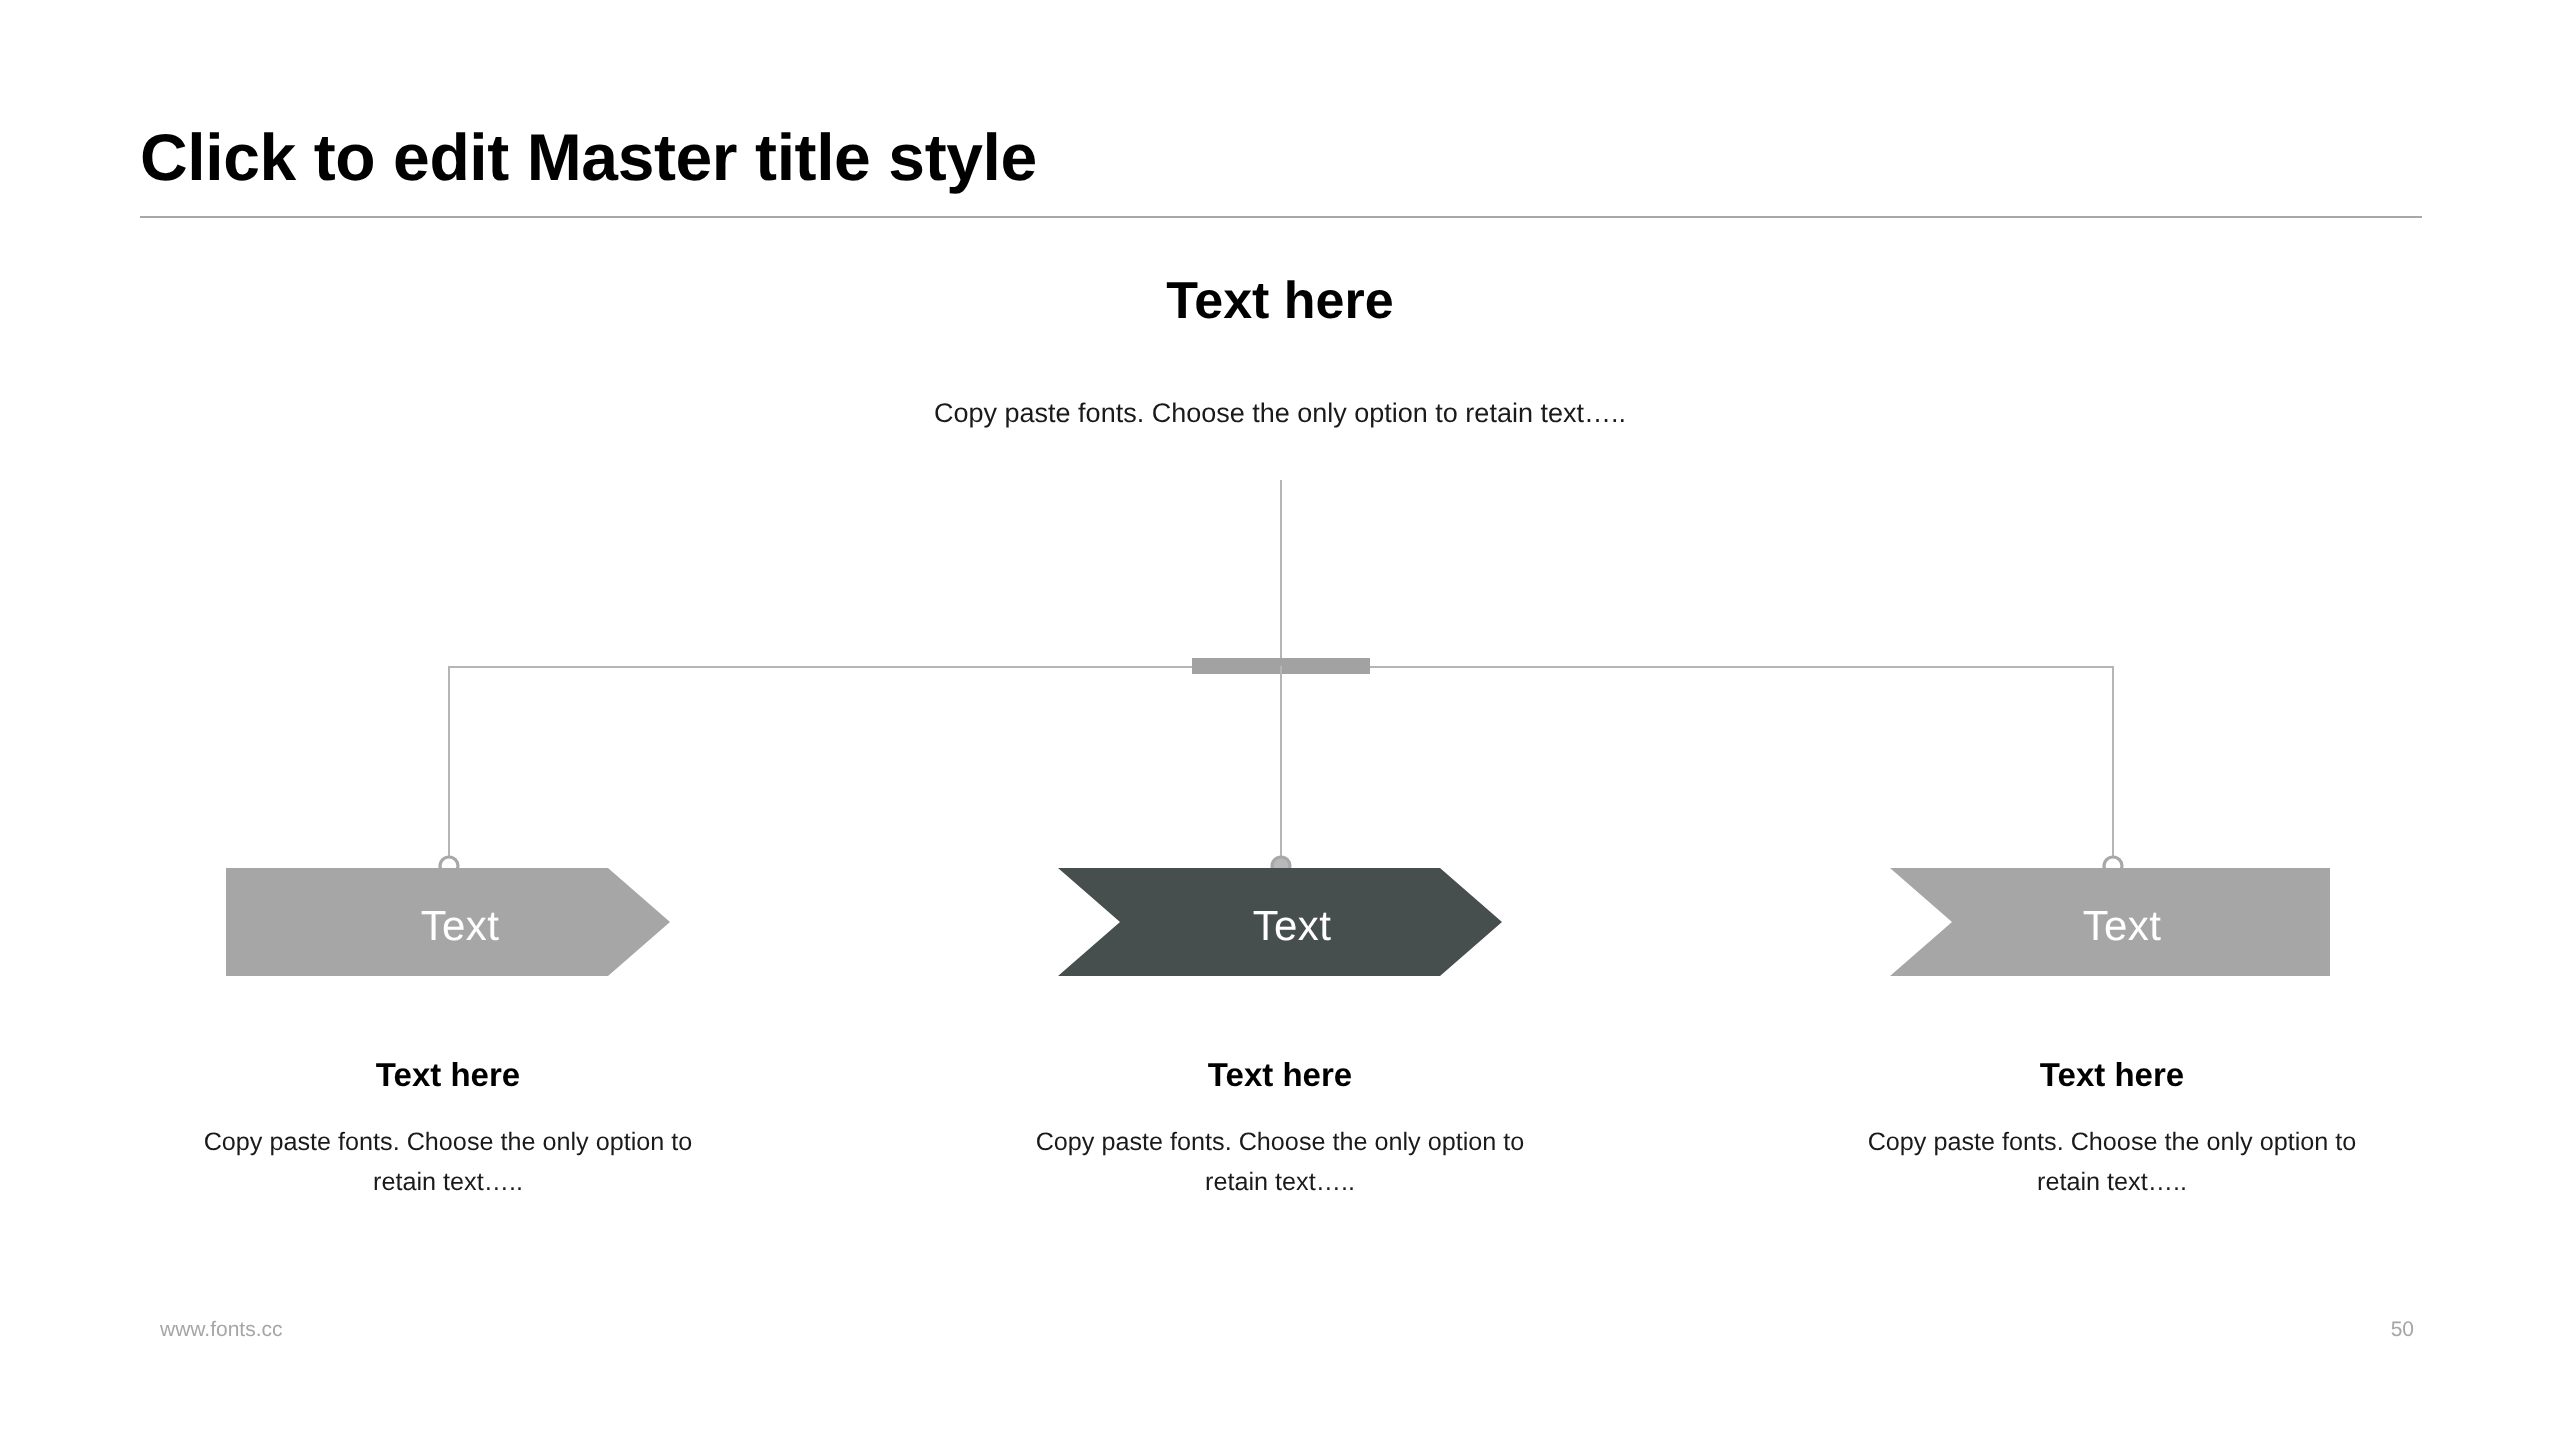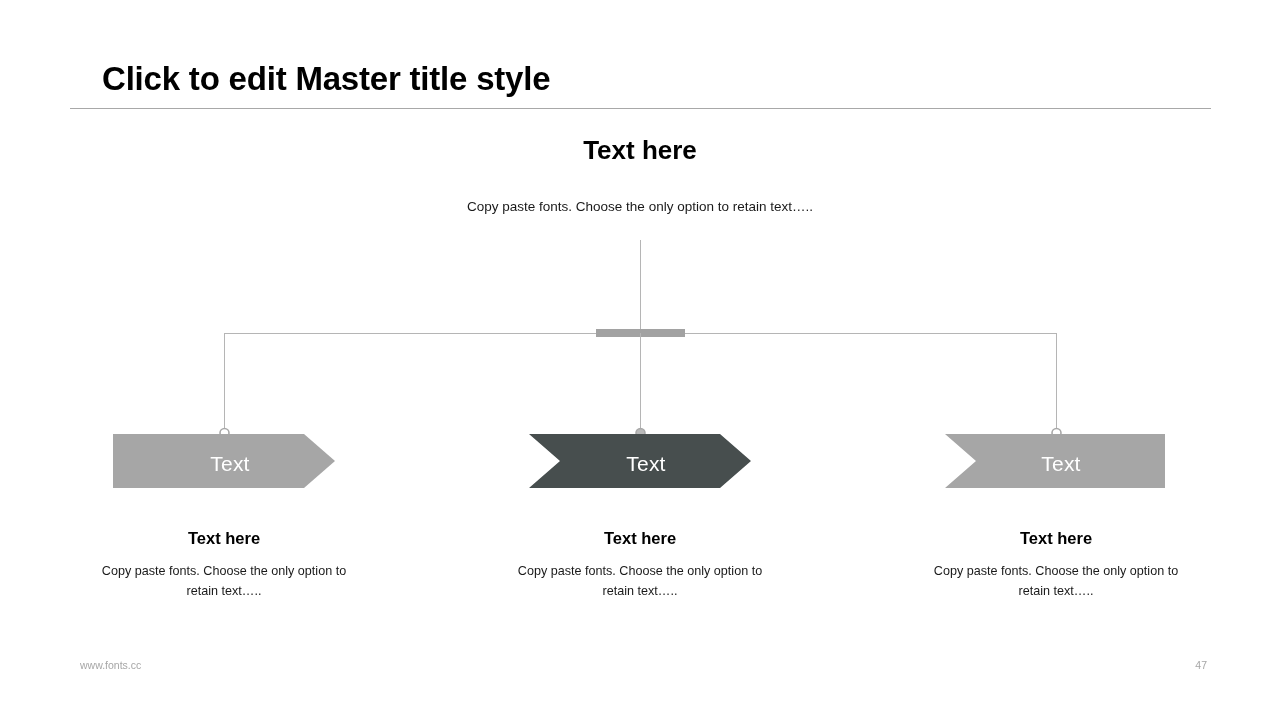"Click to edit Master title" .slide-title { margin-left: 32px -> none }
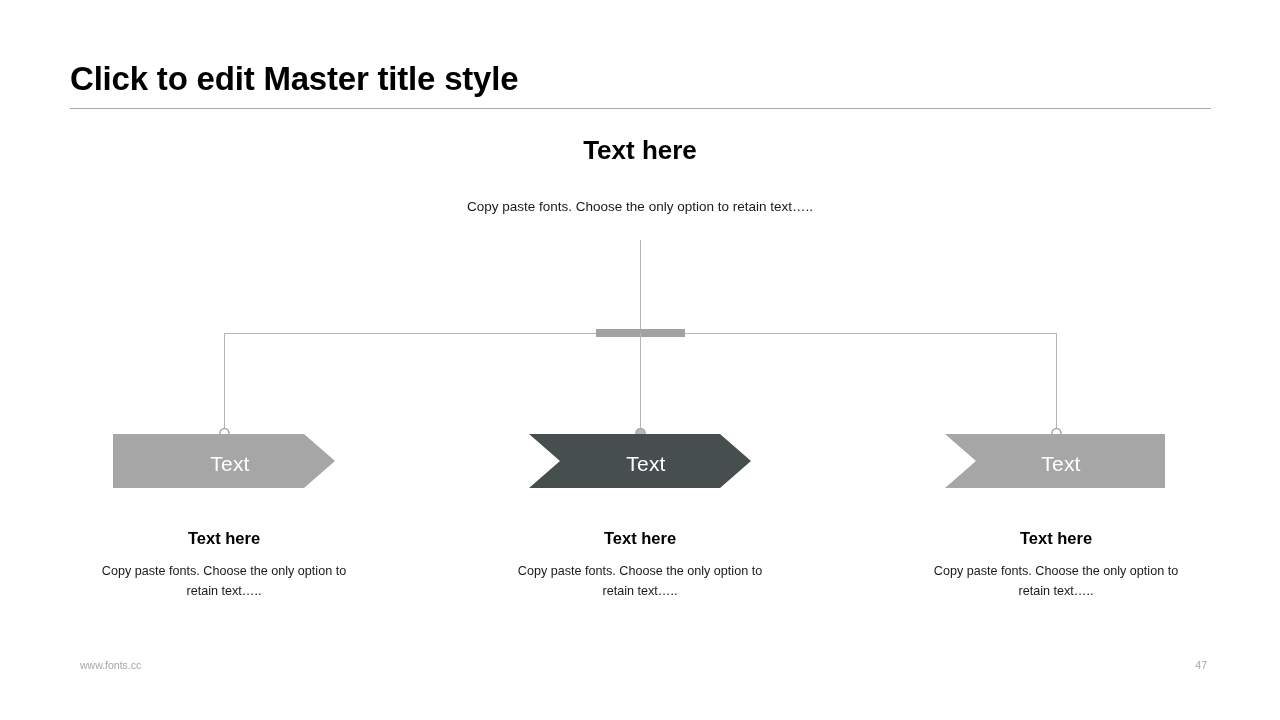"47" div.footer-page { text: 47 -> 50 }
